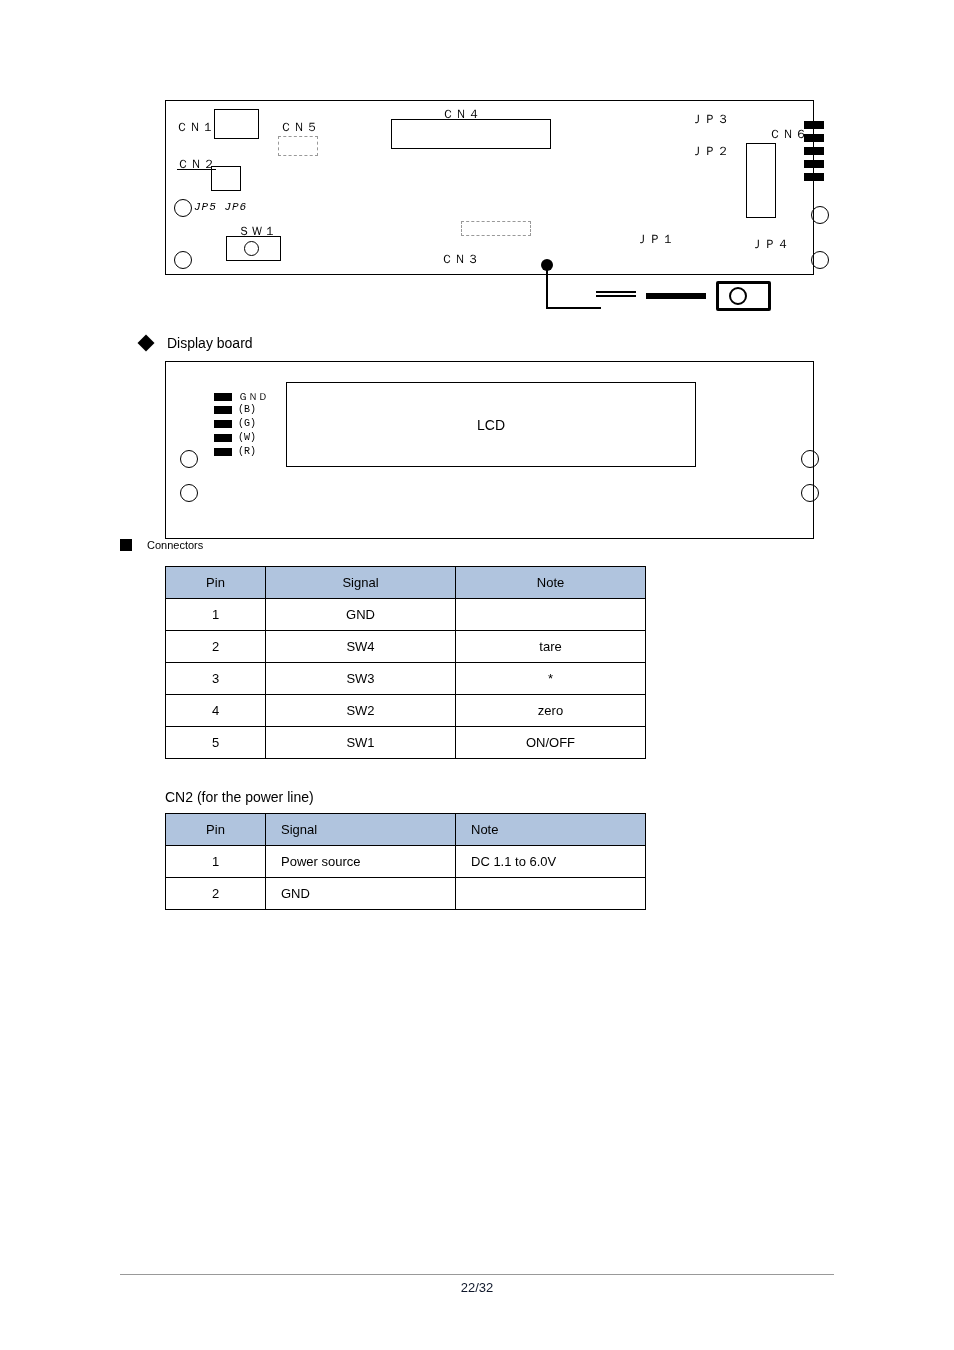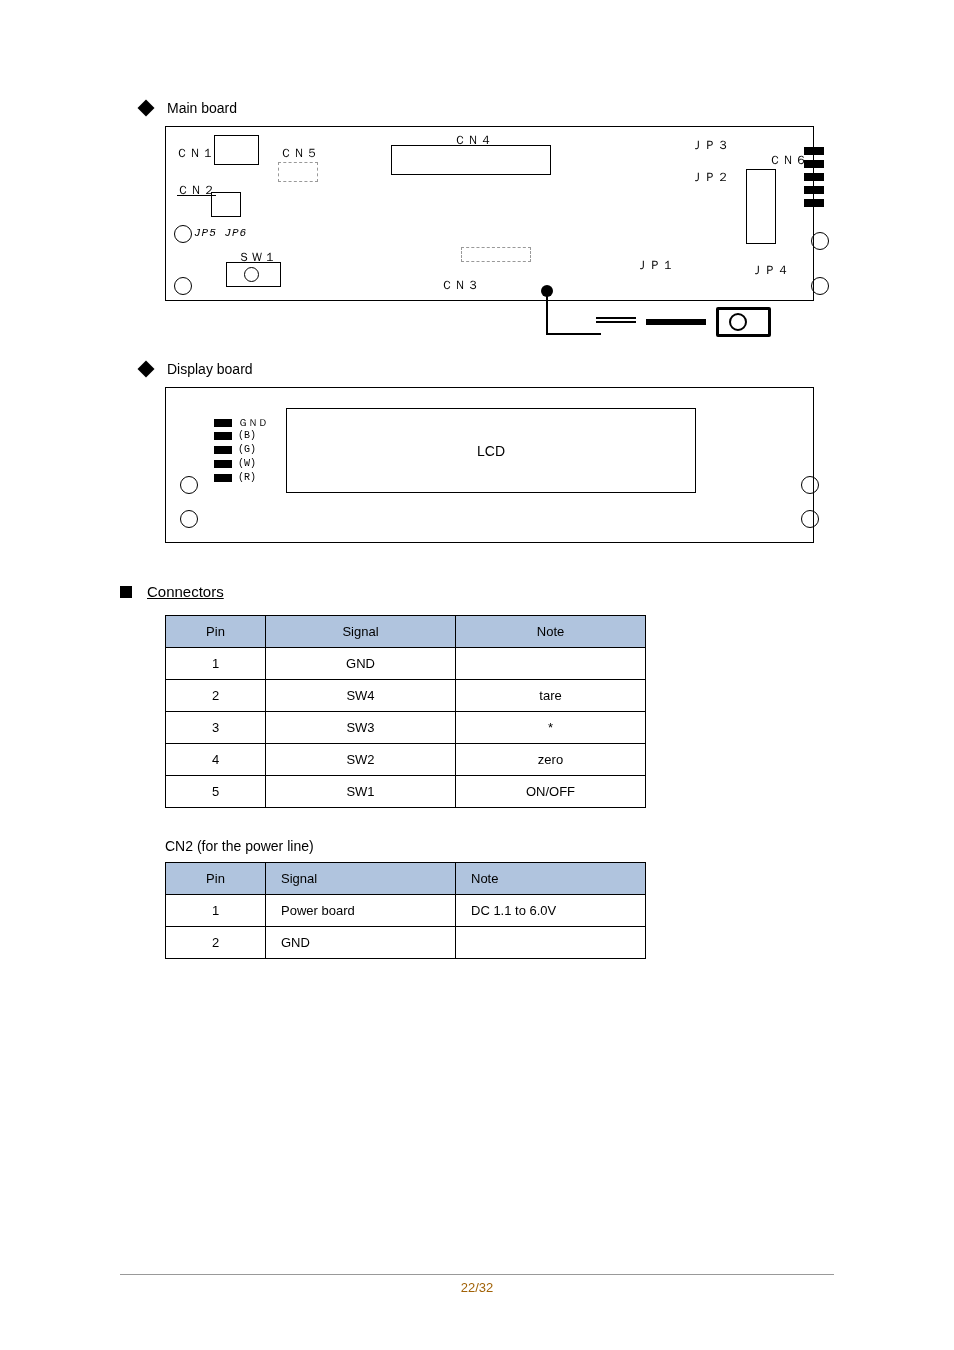"Main board" div.section-title { html: <div> <div></div> <span>Main board</span> </div> -> none }
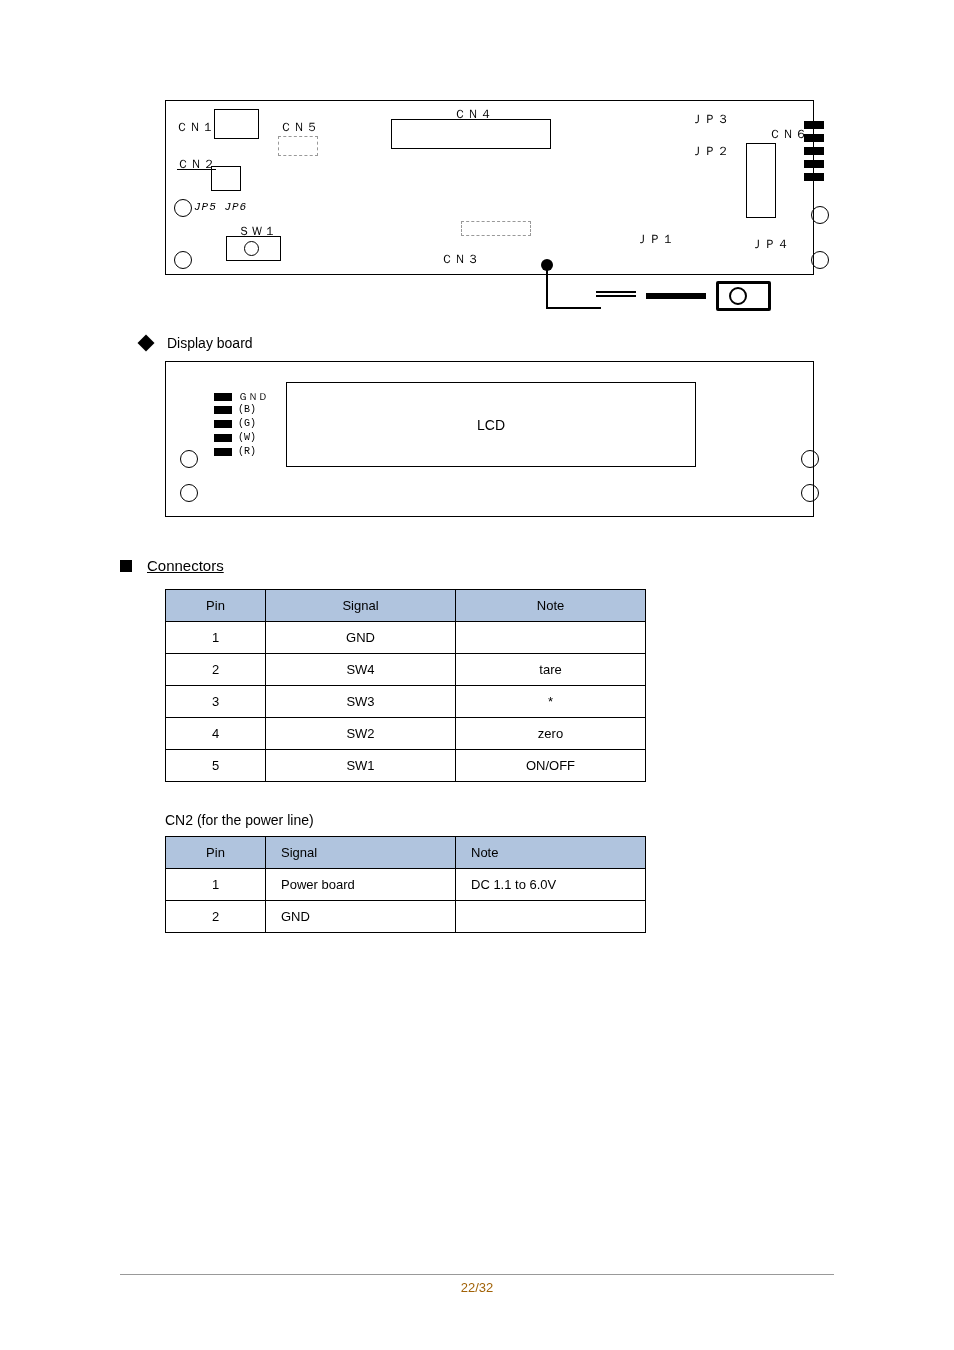"ＣＮ４" span.d-label { left: 288px -> 276px }
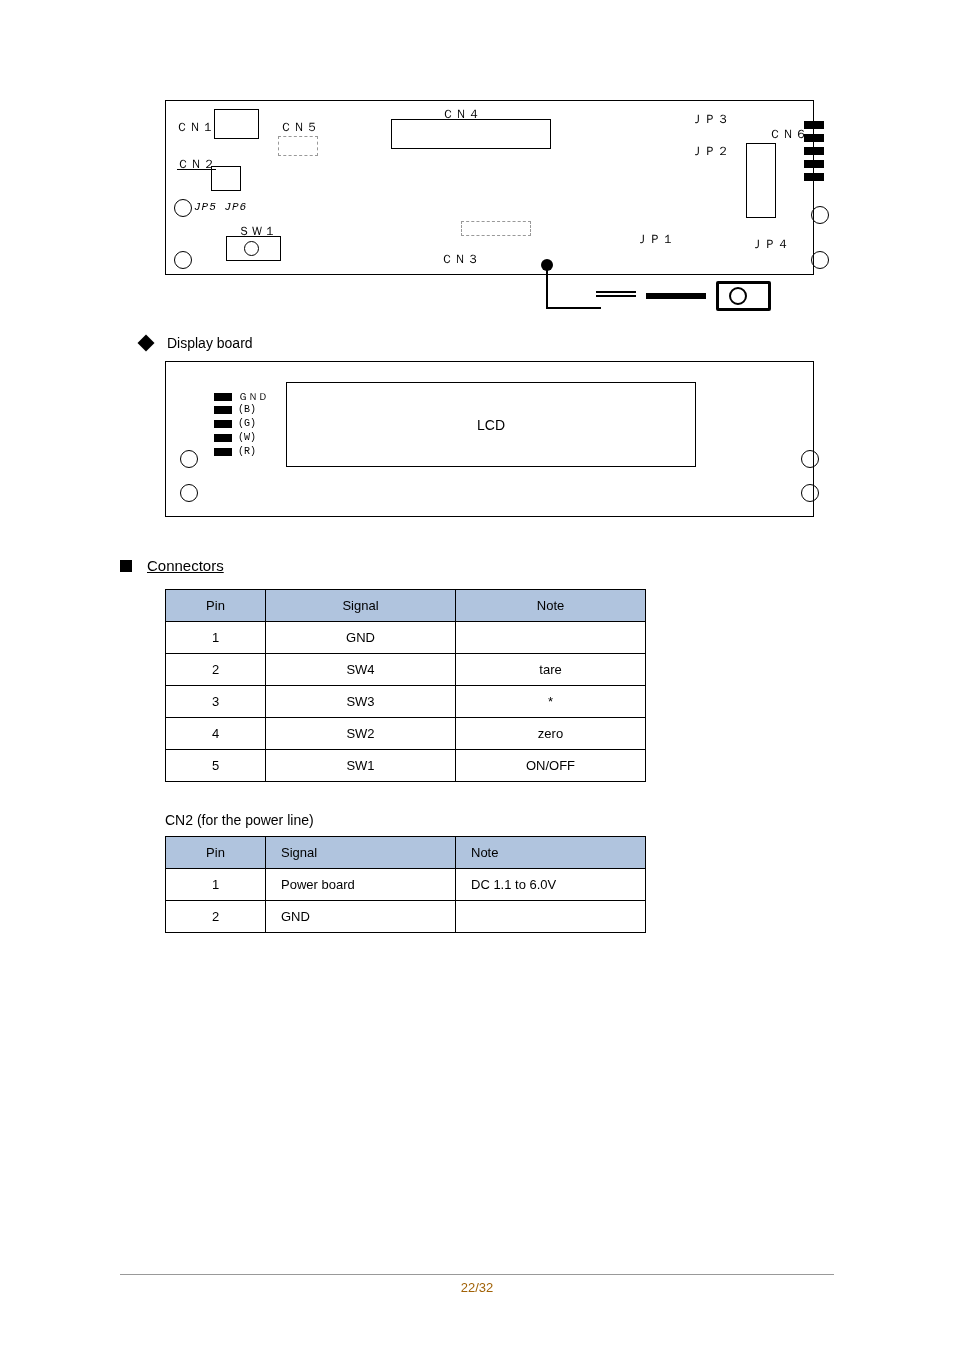"ＧＮＤ" .display-diagram { height: 156px -> 178px; margin-bottom: 40px -> none }
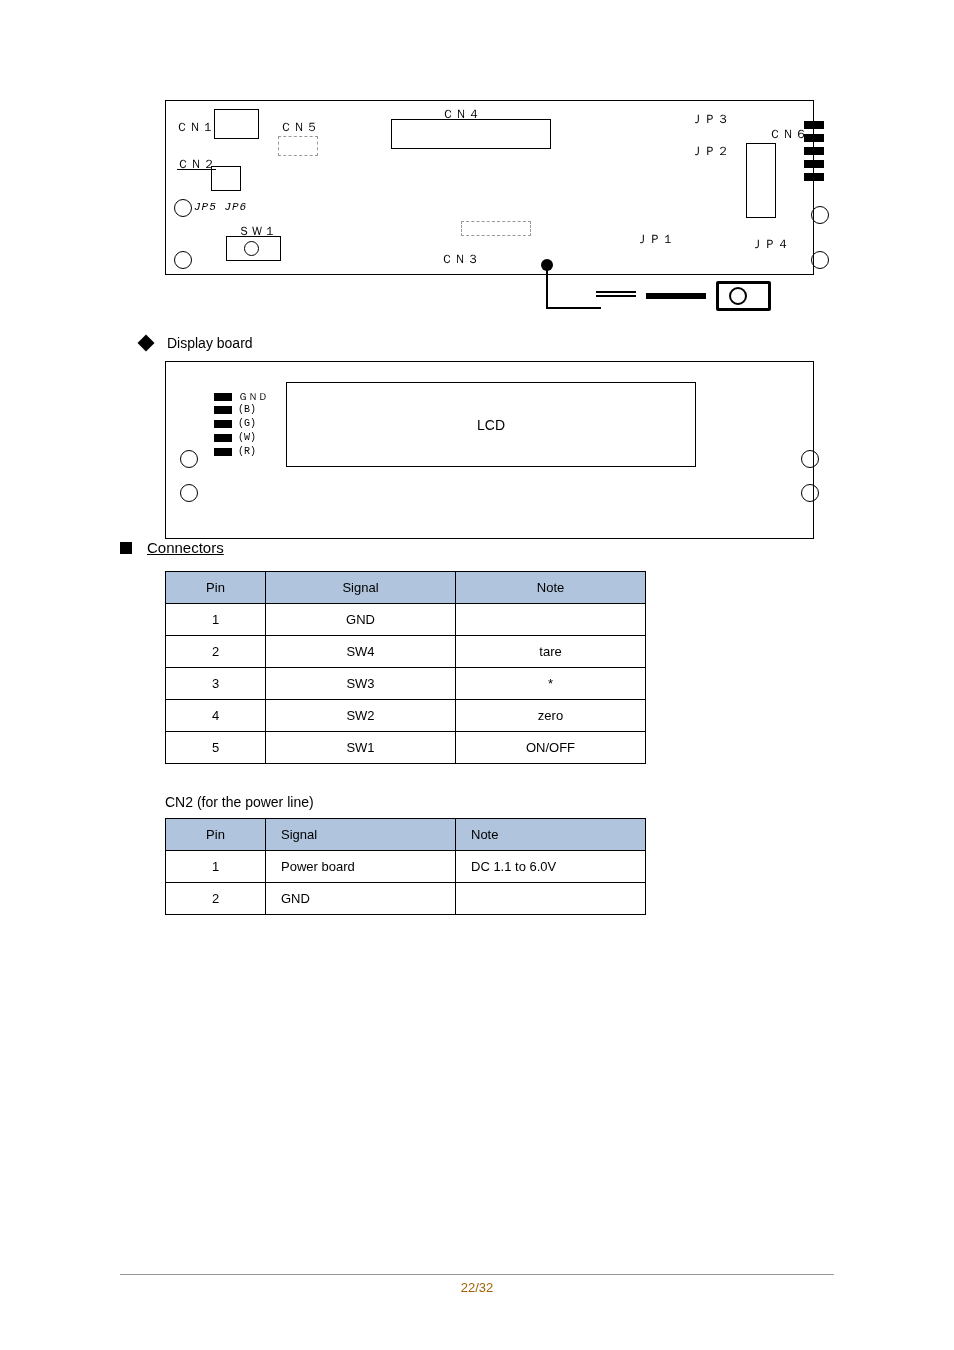"Connectors" .connectors-title { font-size: 15px -> 11px; text-decoration: underline -> none }
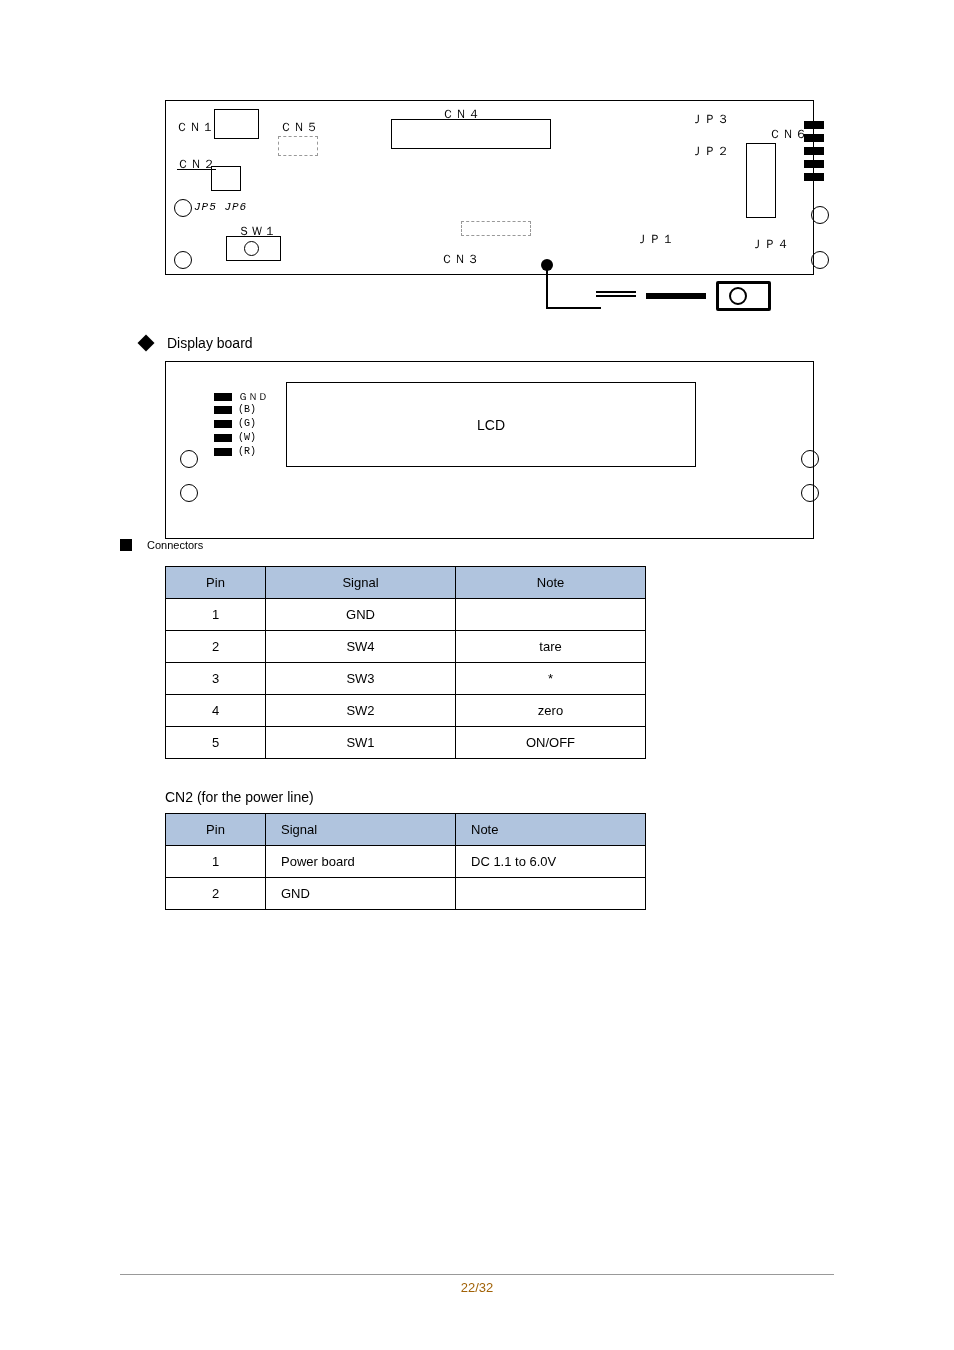"Power board" td { text: board -> source }
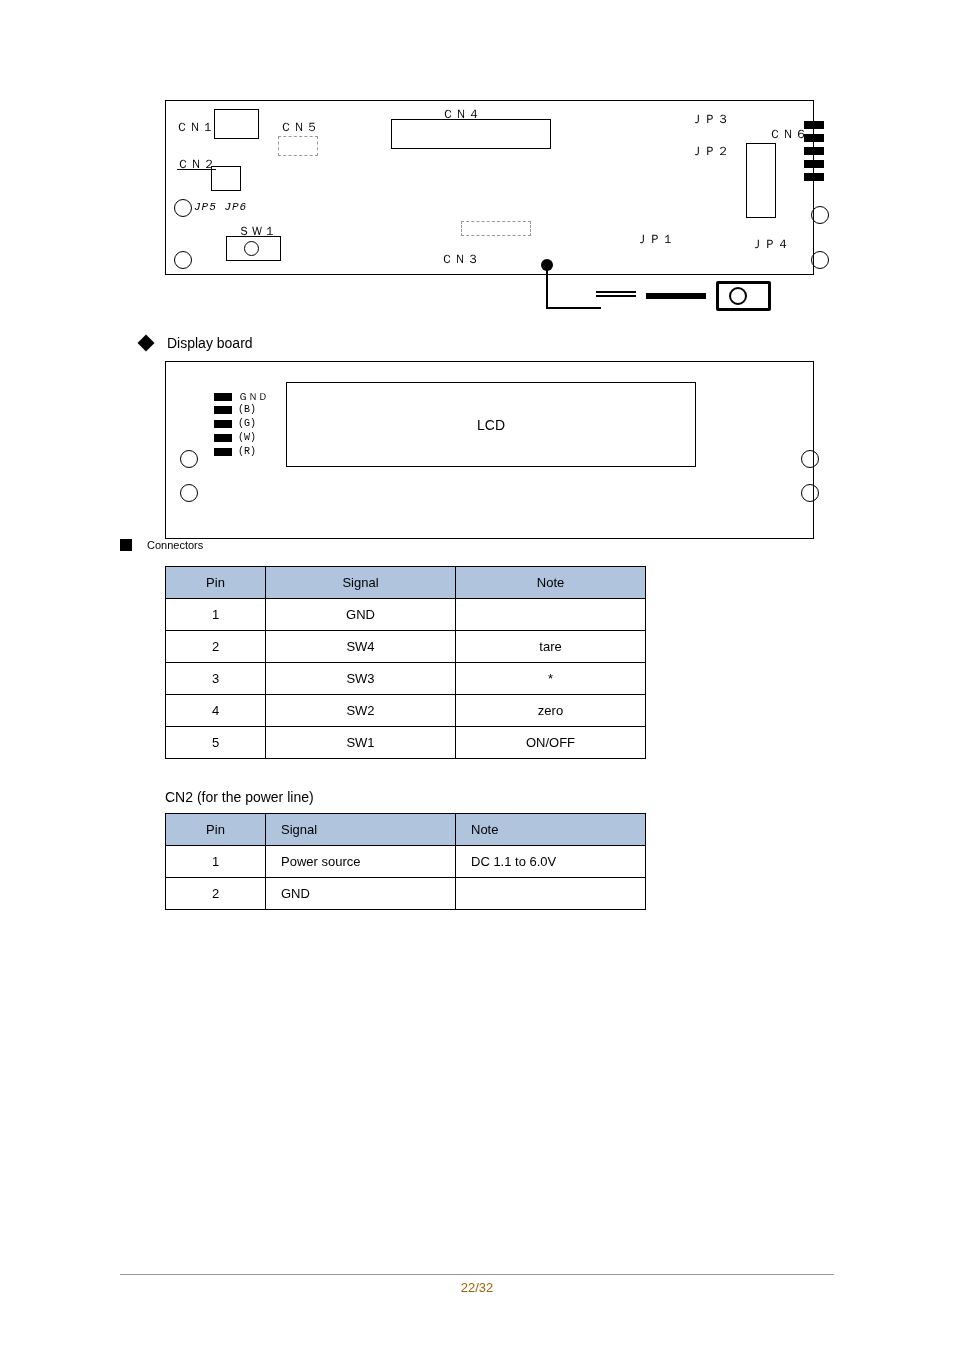"22/32" .page-footer { color: #a16207 -> #0f172a }
